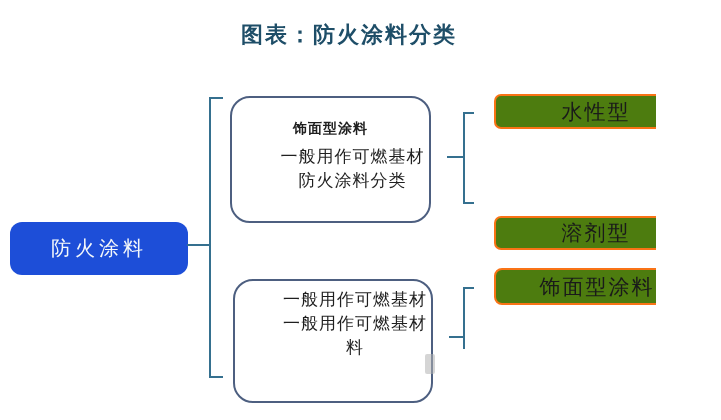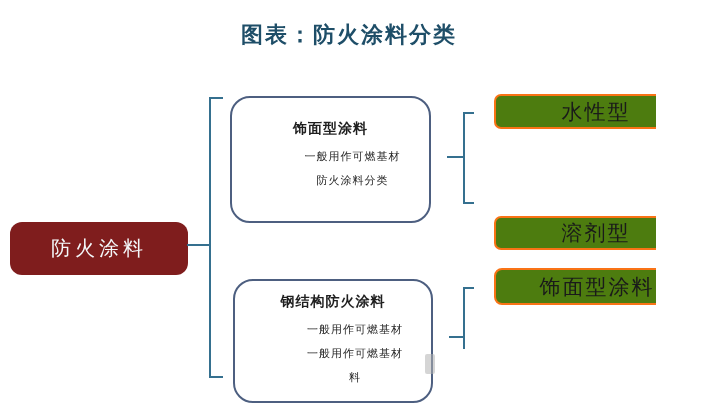"一般用作可燃基材" .branch-desc { font-family: Liberation Mono, monospace -> Liberation Sans, sans-serif; font-size: 11px -> 17px }
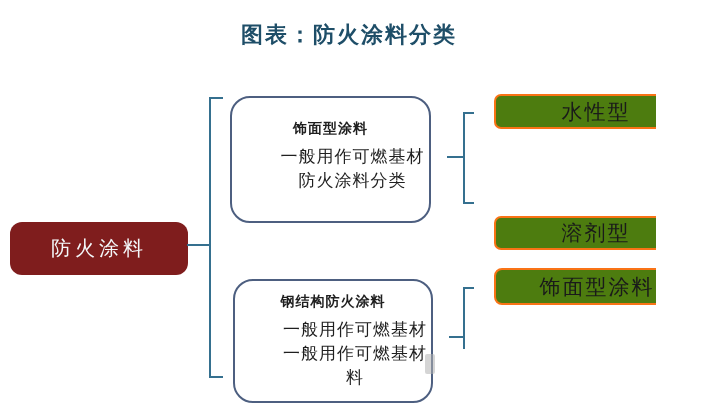"防火涂料" .root { background: #7f1d1d -> #1d4ed8 }
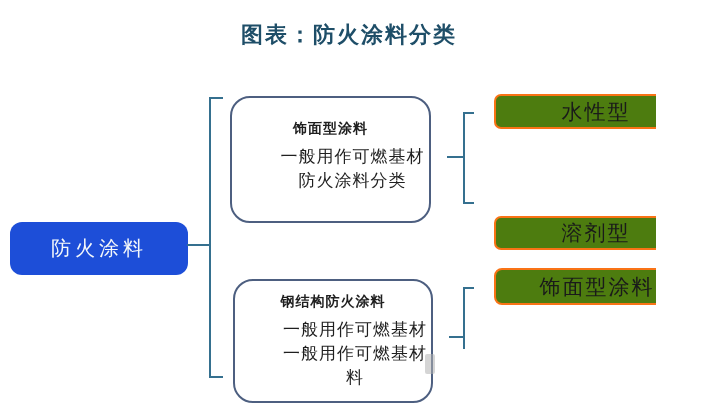"钢结构防火涂料" div.branch-title { html: <div>钢结构防火涂料</div> -> none }
